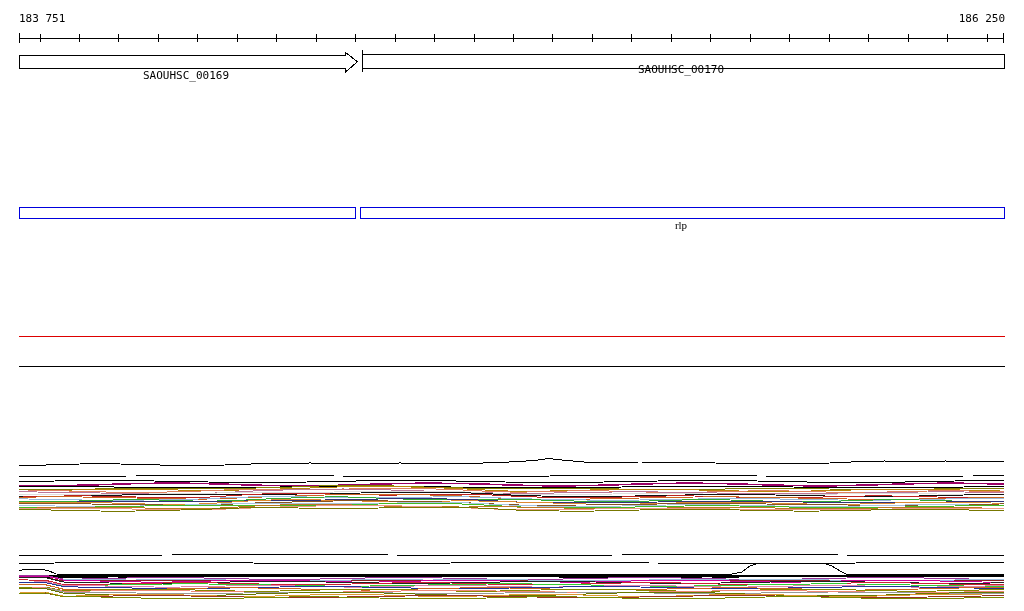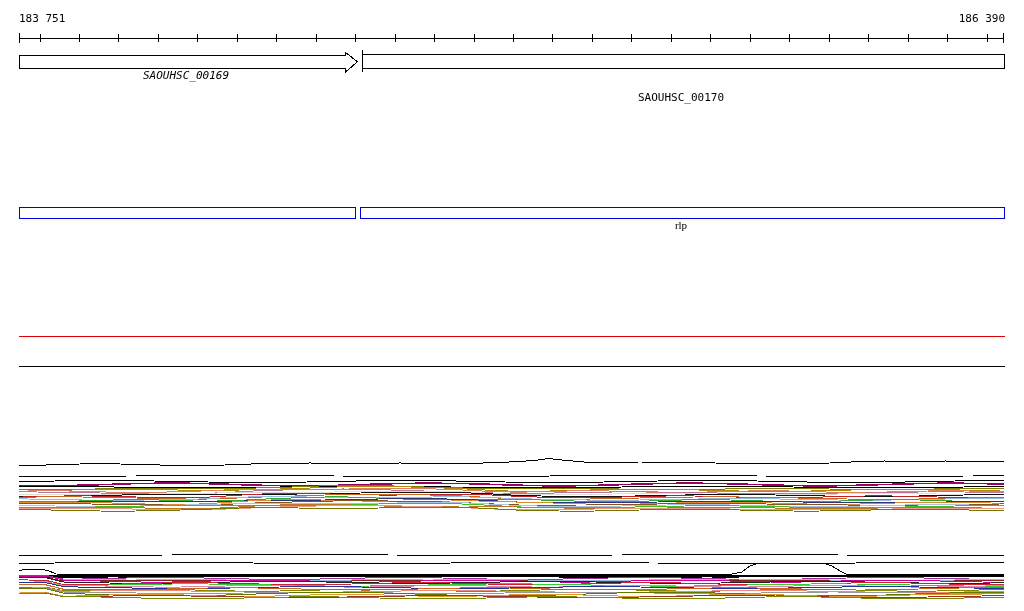"186 390" div.lbl { text: 186 390 -> 186 250 }
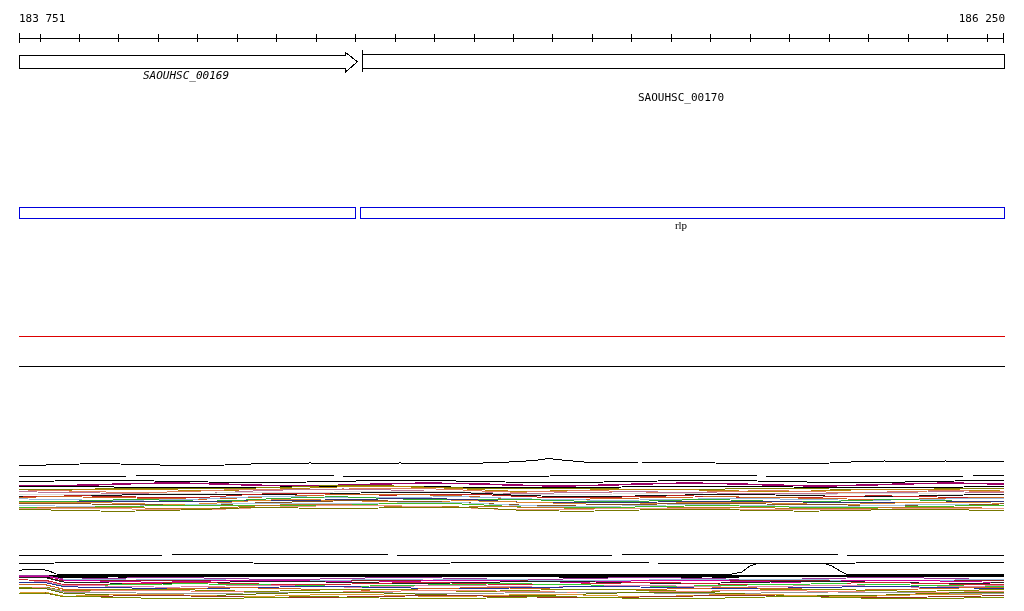"SAOUHSC_00169" #gene-label-0 { font-style: italic -> none }
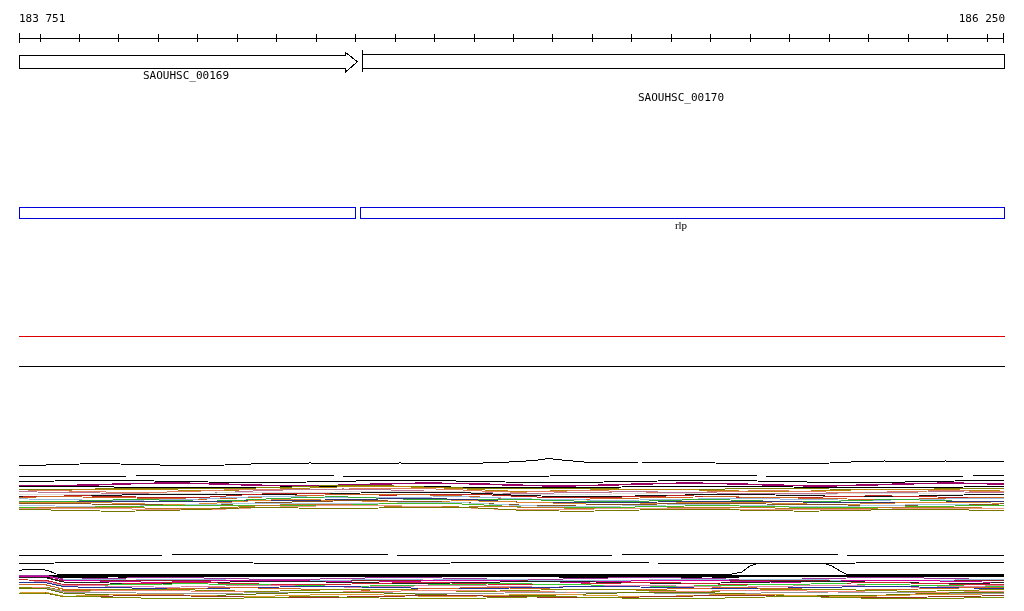"SAOUHSC_00170" #gene-label-1 { top: 92px -> 64px }
